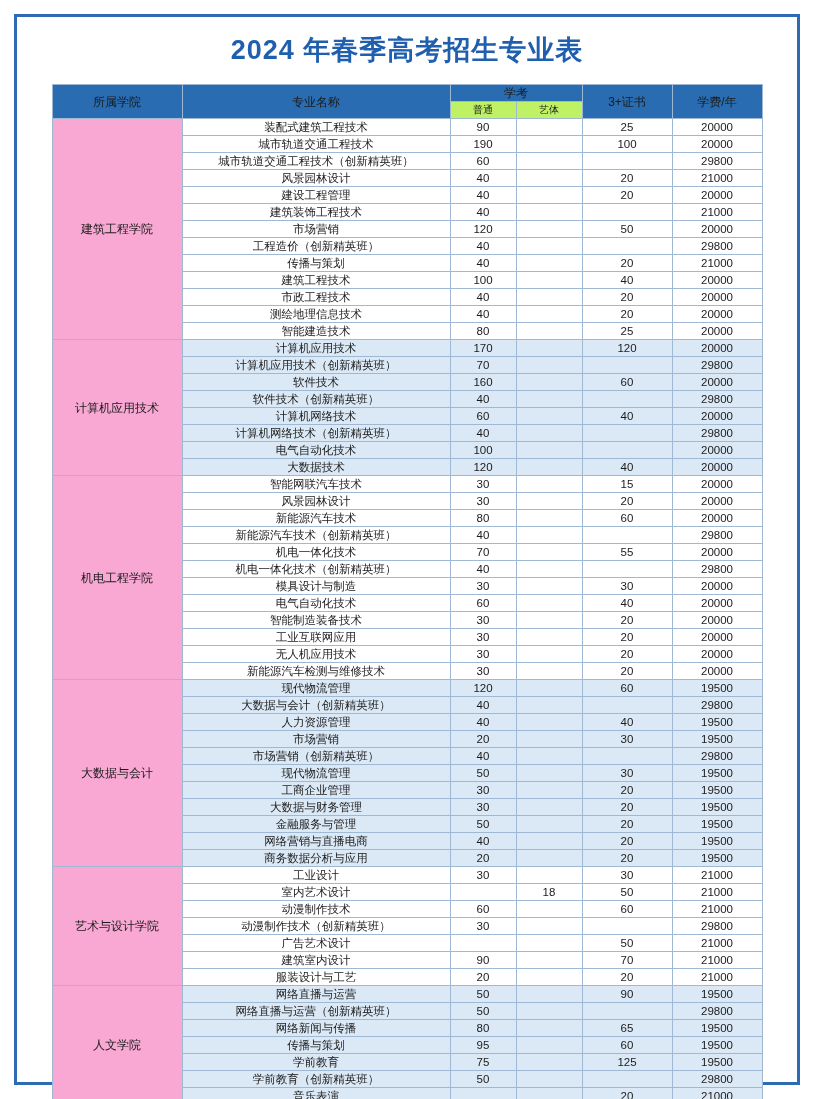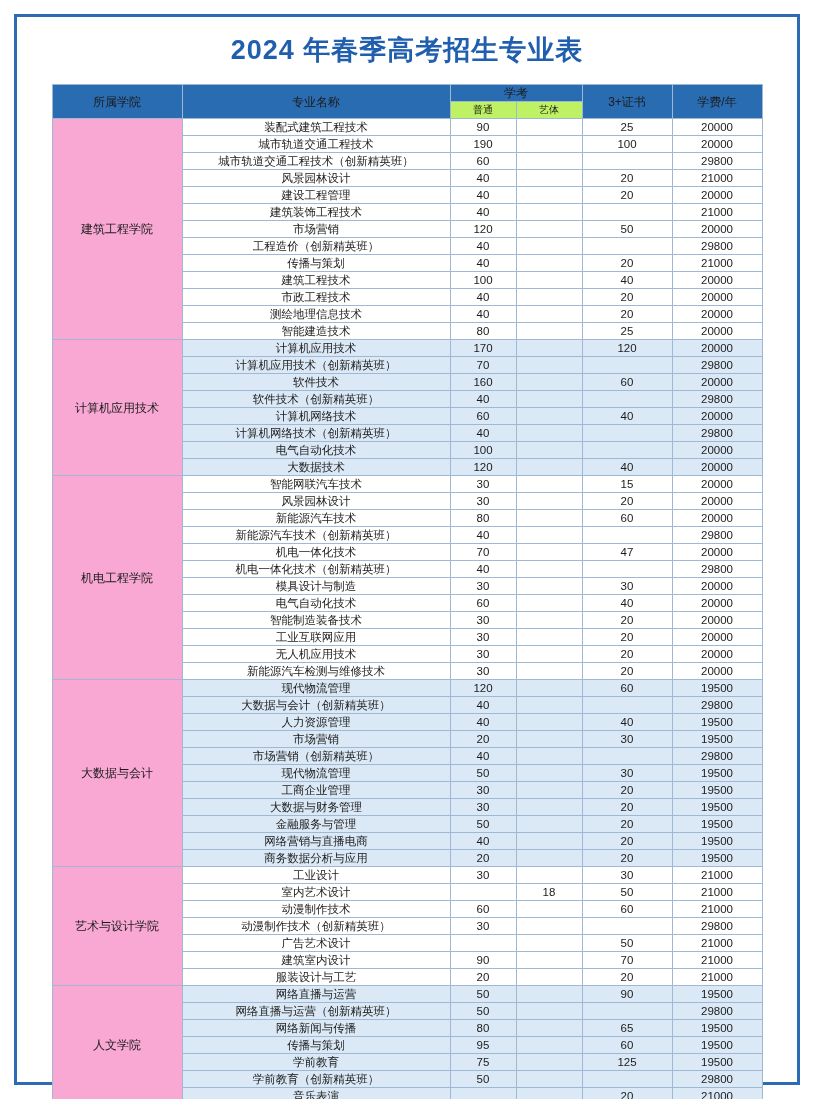"47" td.num { text: 47 -> 55 }
